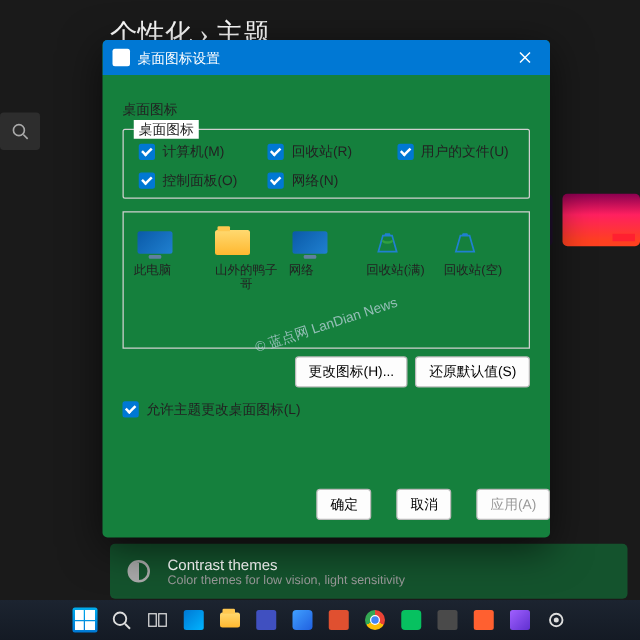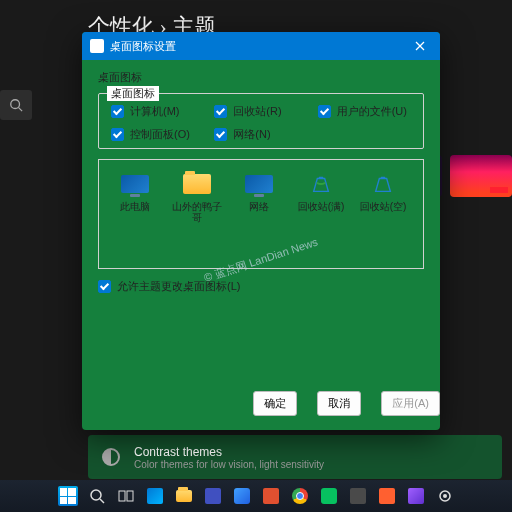"桌面图标" .dlg-body { padding: 10px 16px 8px -> 20px 16px 8px }
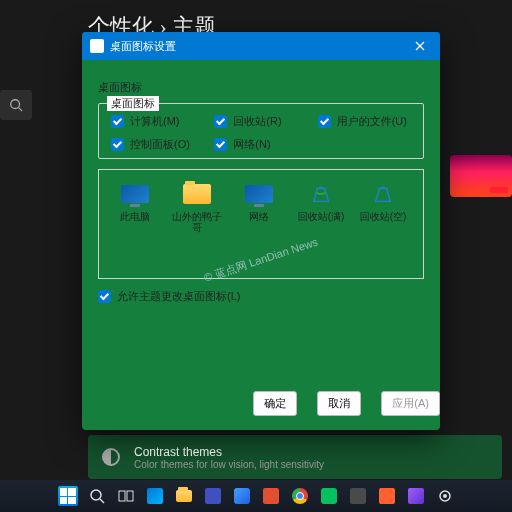"此电脑" .icon-item { align-items: center -> flex-start }
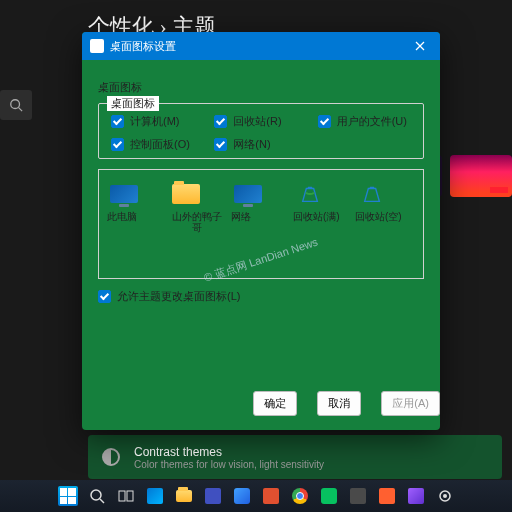"更改图标(H)..." div.btn-row { html: none -> <div> <button>更改图标(H)...</button> <button>还原默认值(S)</button> </div> }
